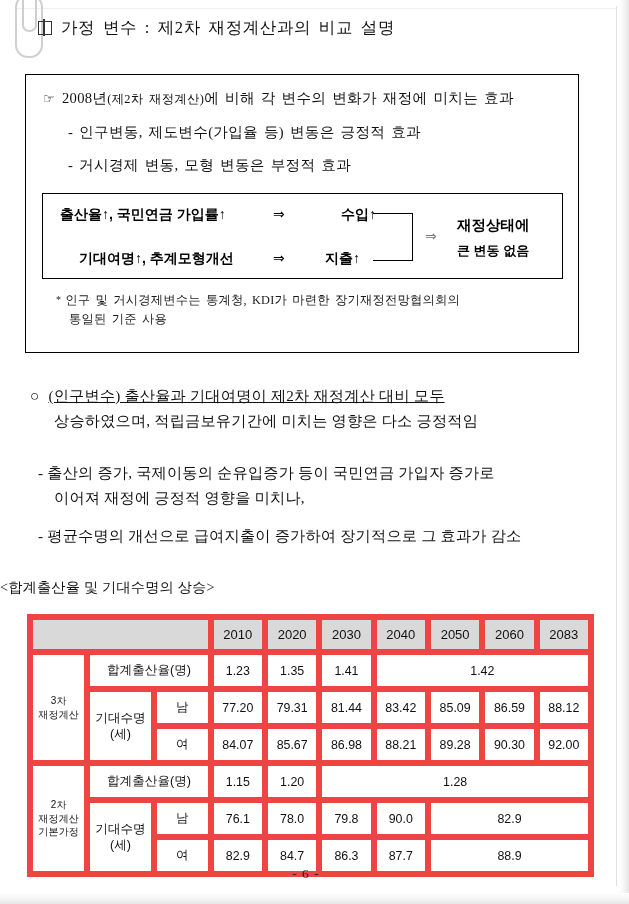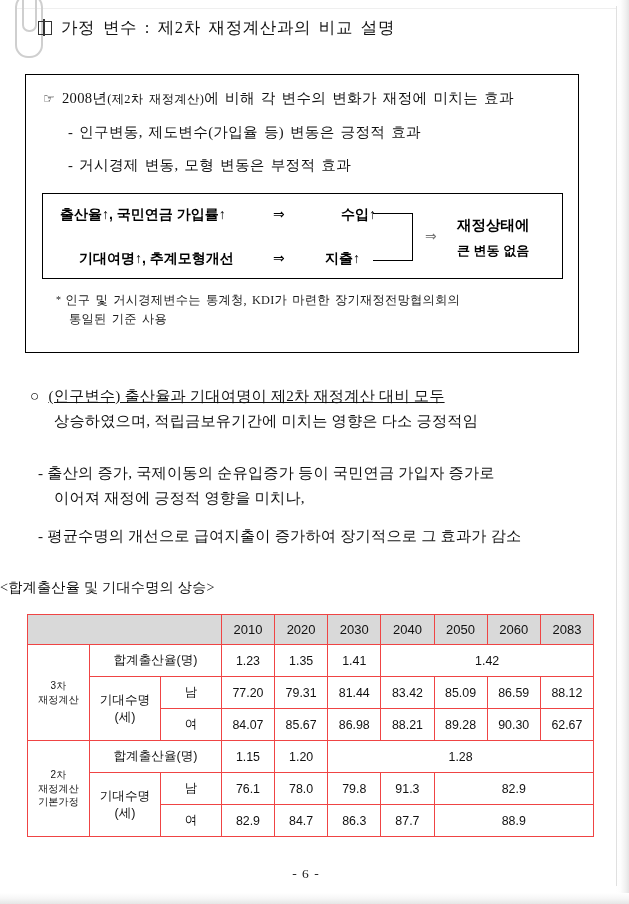"2010" table.data td, table.data th { border: 1px solid #ef4444 -> 6px solid #ef4444 }
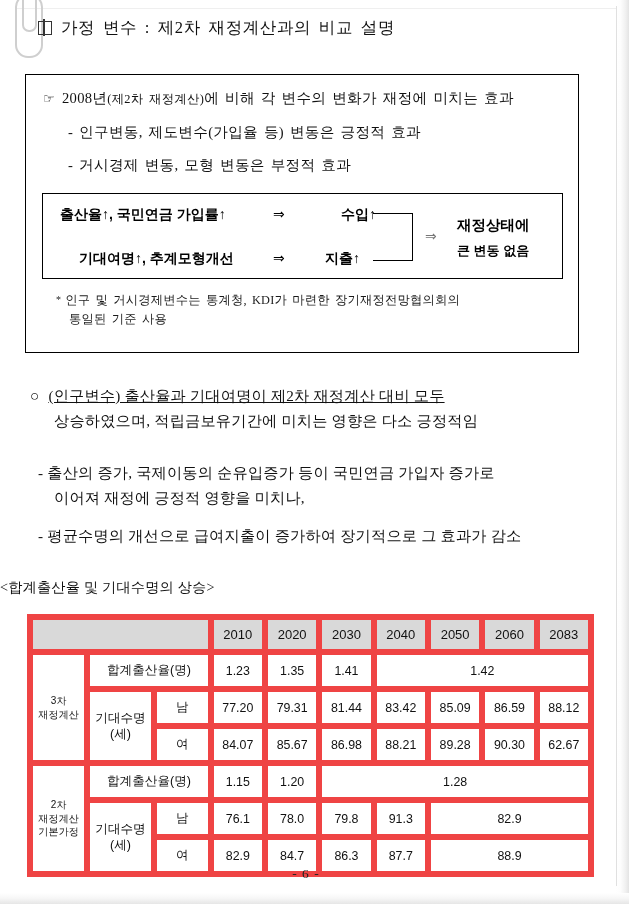"62.67" td { text: 62.67 -> 92.00 }
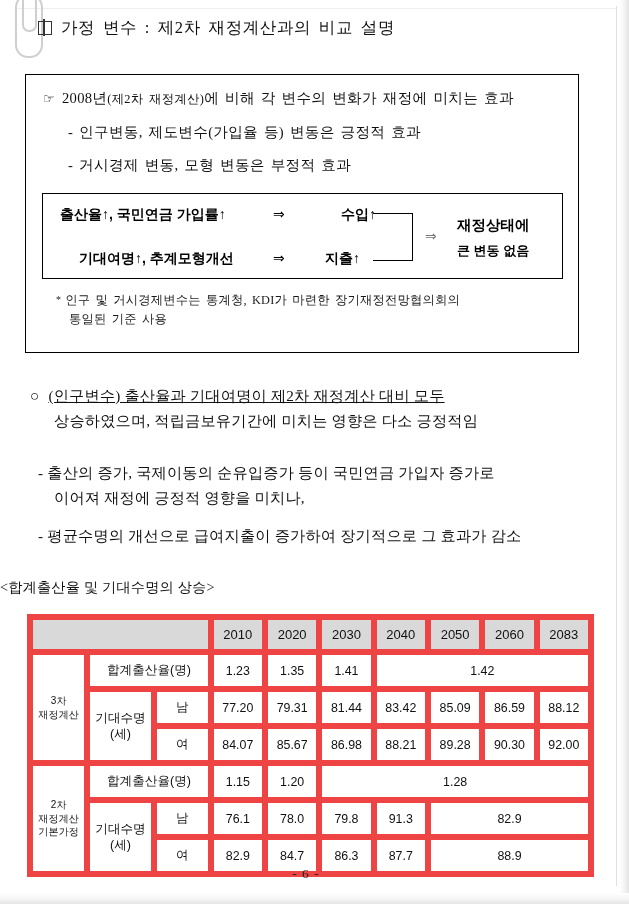"91.3" td { text: 91.3 -> 90.0 }
